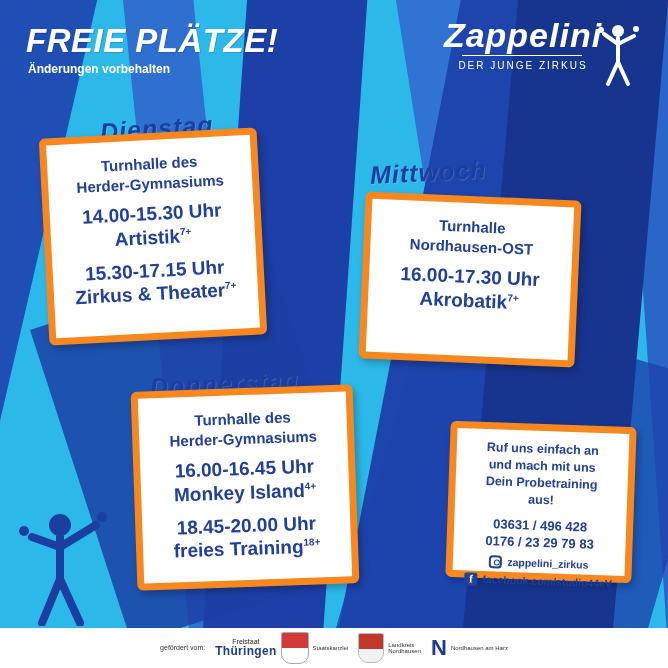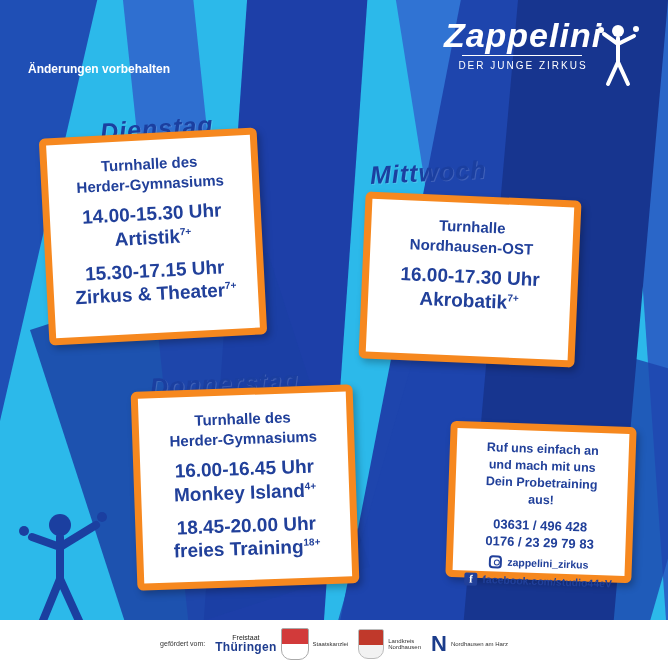"FREIE PLÄTZE!" div.headline { html: none -> <div>FREIE PLÄTZE!</div> }
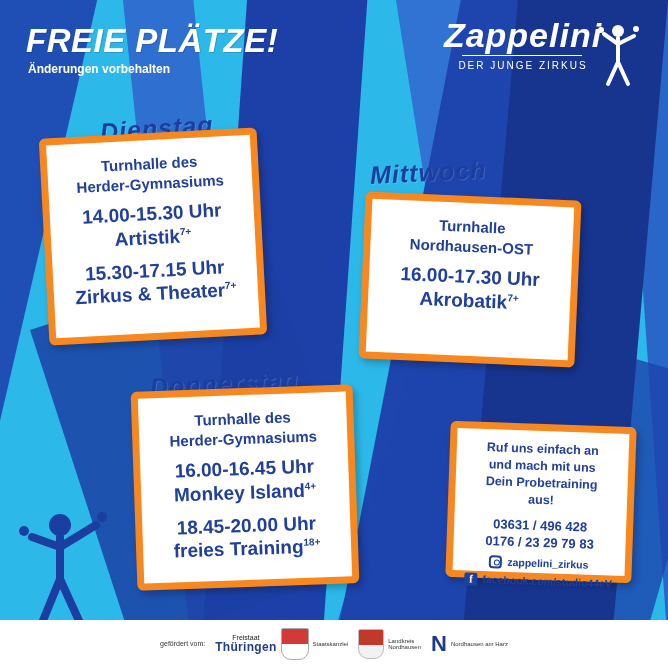"Thüringen" .footer { height: 48px -> 40px }
